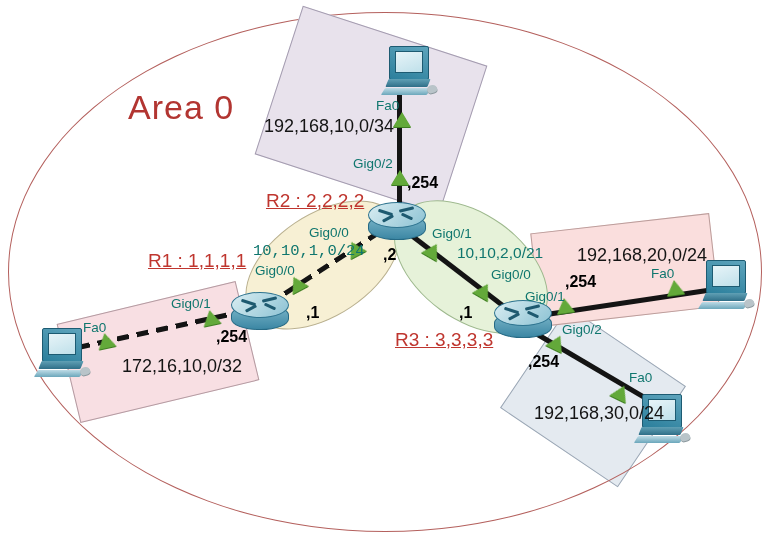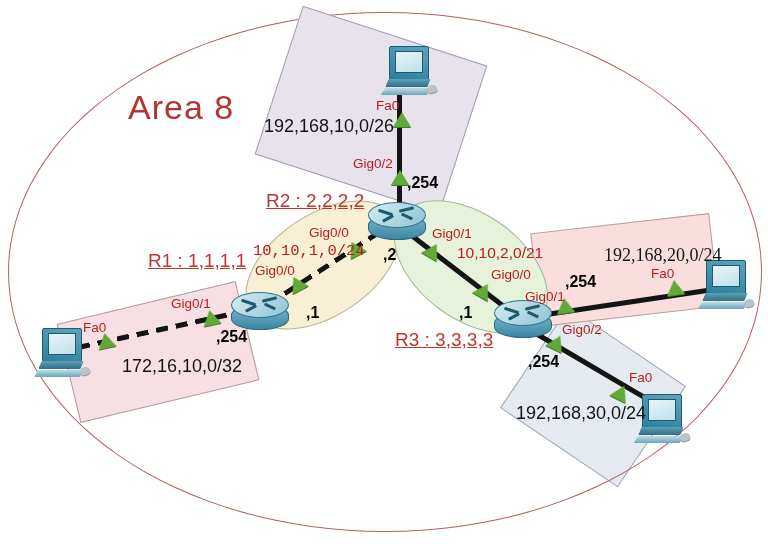"Area 8" span.abs { text: 8 -> 0 }
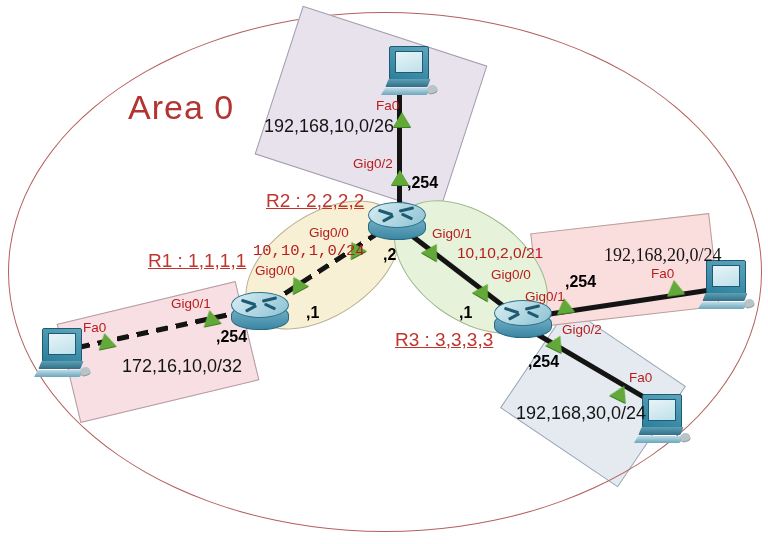"Fa0" .lbl { color: #b91c1c -> #0f766e }
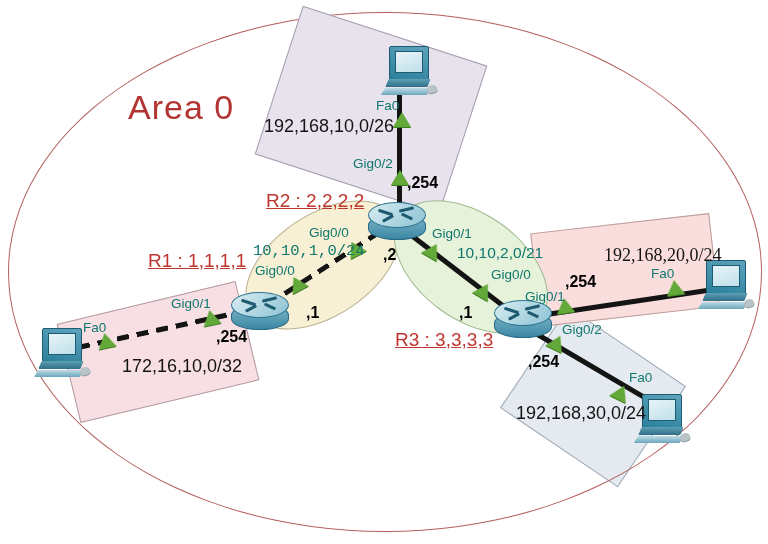"192,168,10,0/26" span.abs { text: 192,168,10,0/26 -> 192,168,10,0/34 }
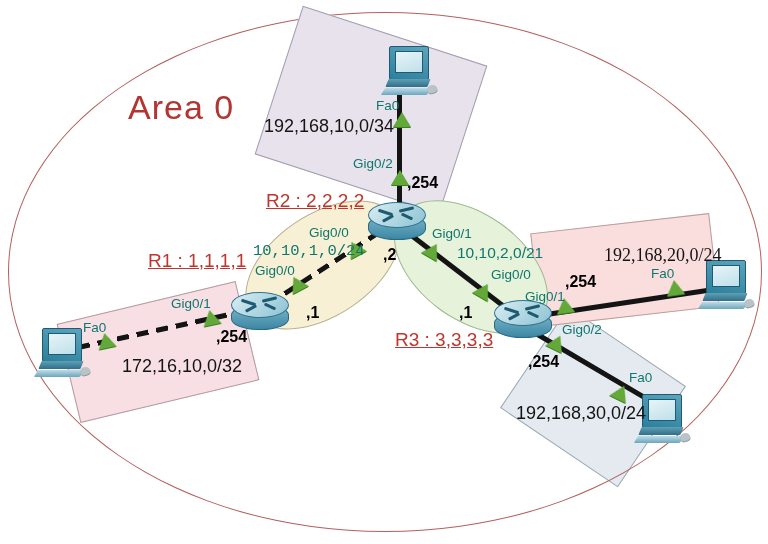"192,168,20,0/24" span.abs { font-family: Liberation Serif, serif -> none; left: 604px -> 577px }
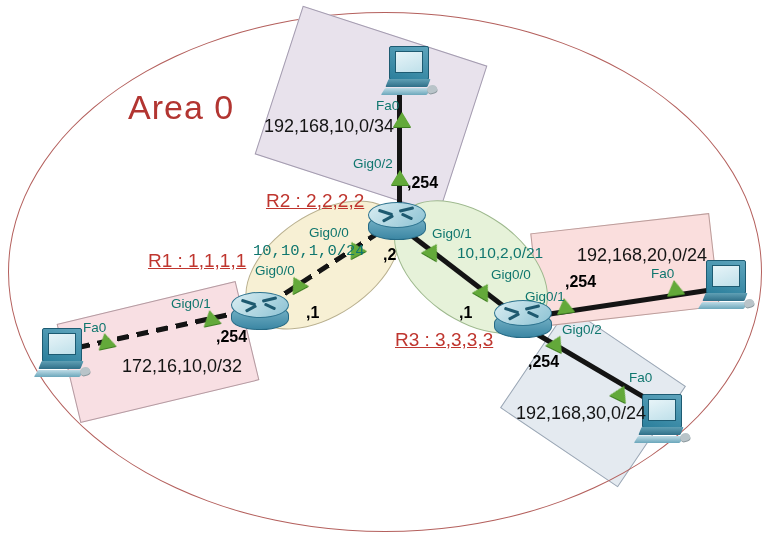"192,168,30,0/24" span.abs { left: 516px -> 534px }
